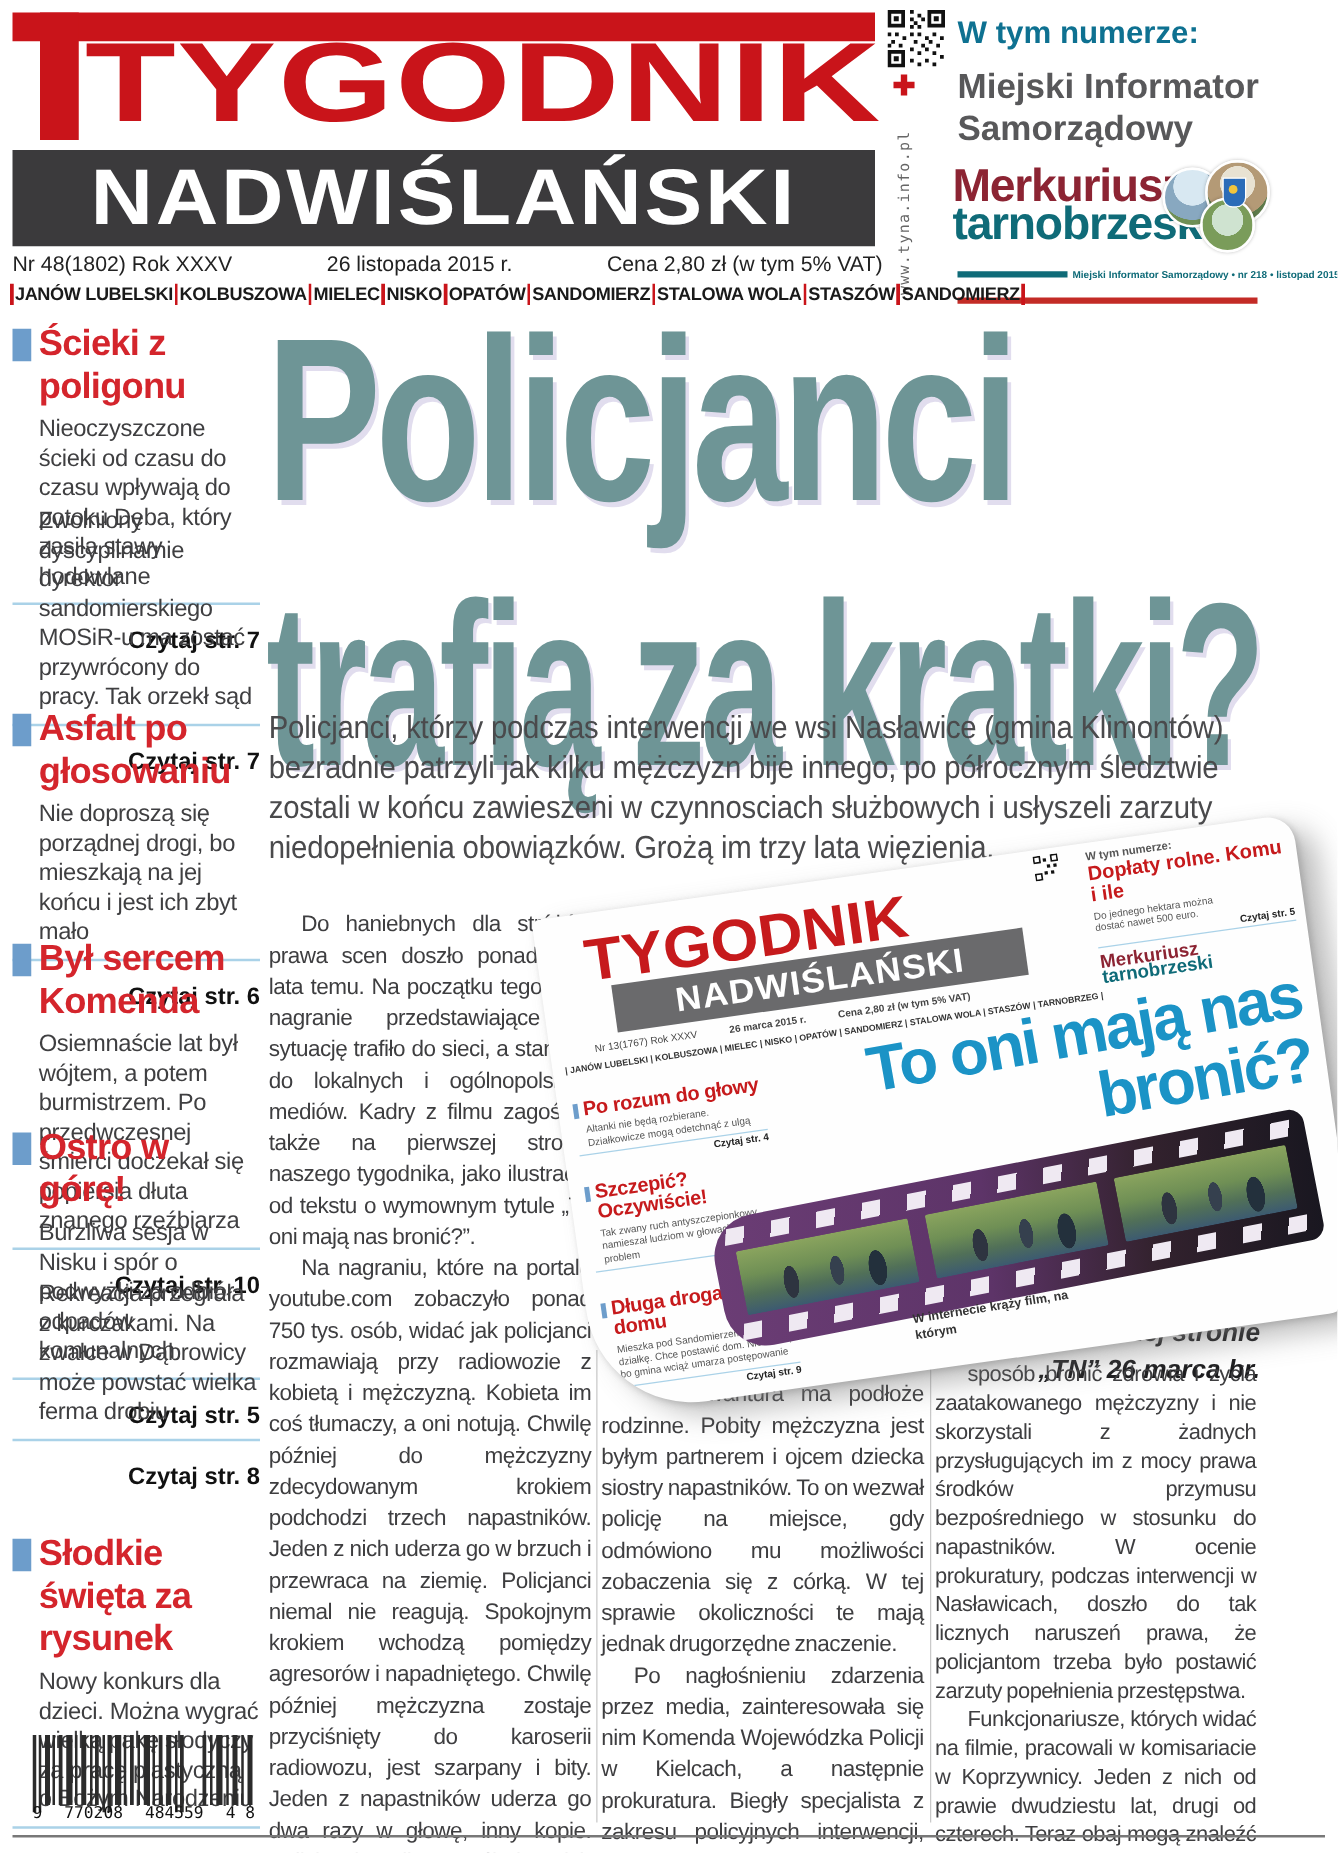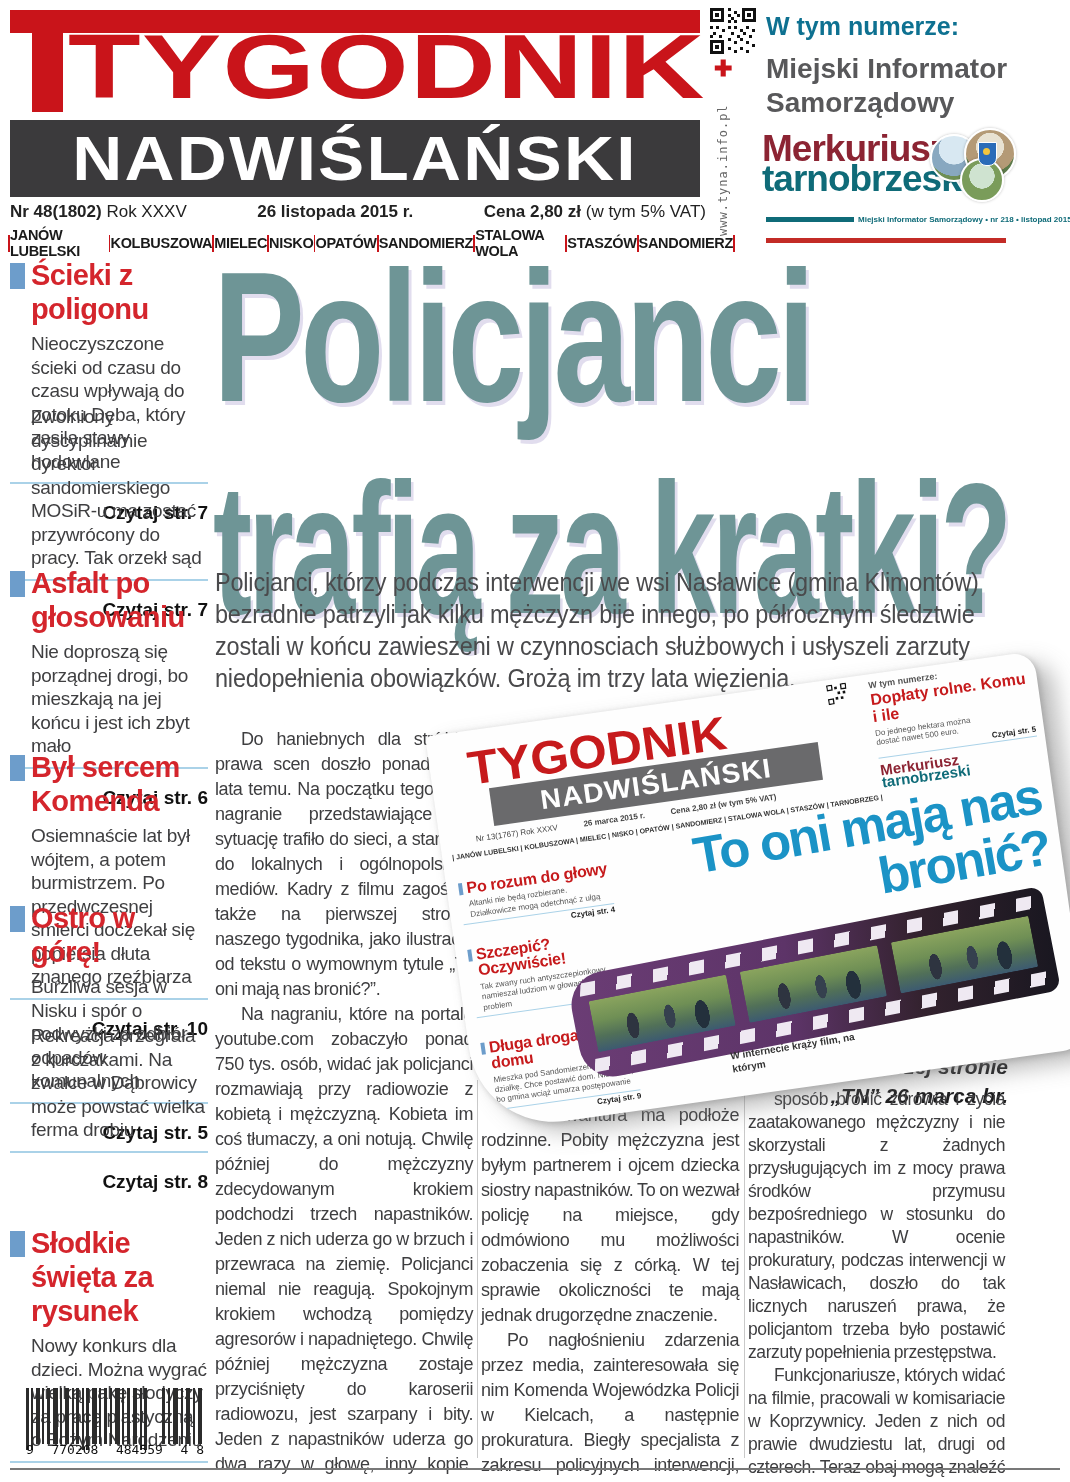"Nr 48(1802)" .dateline b { font-weight: bold -> normal }
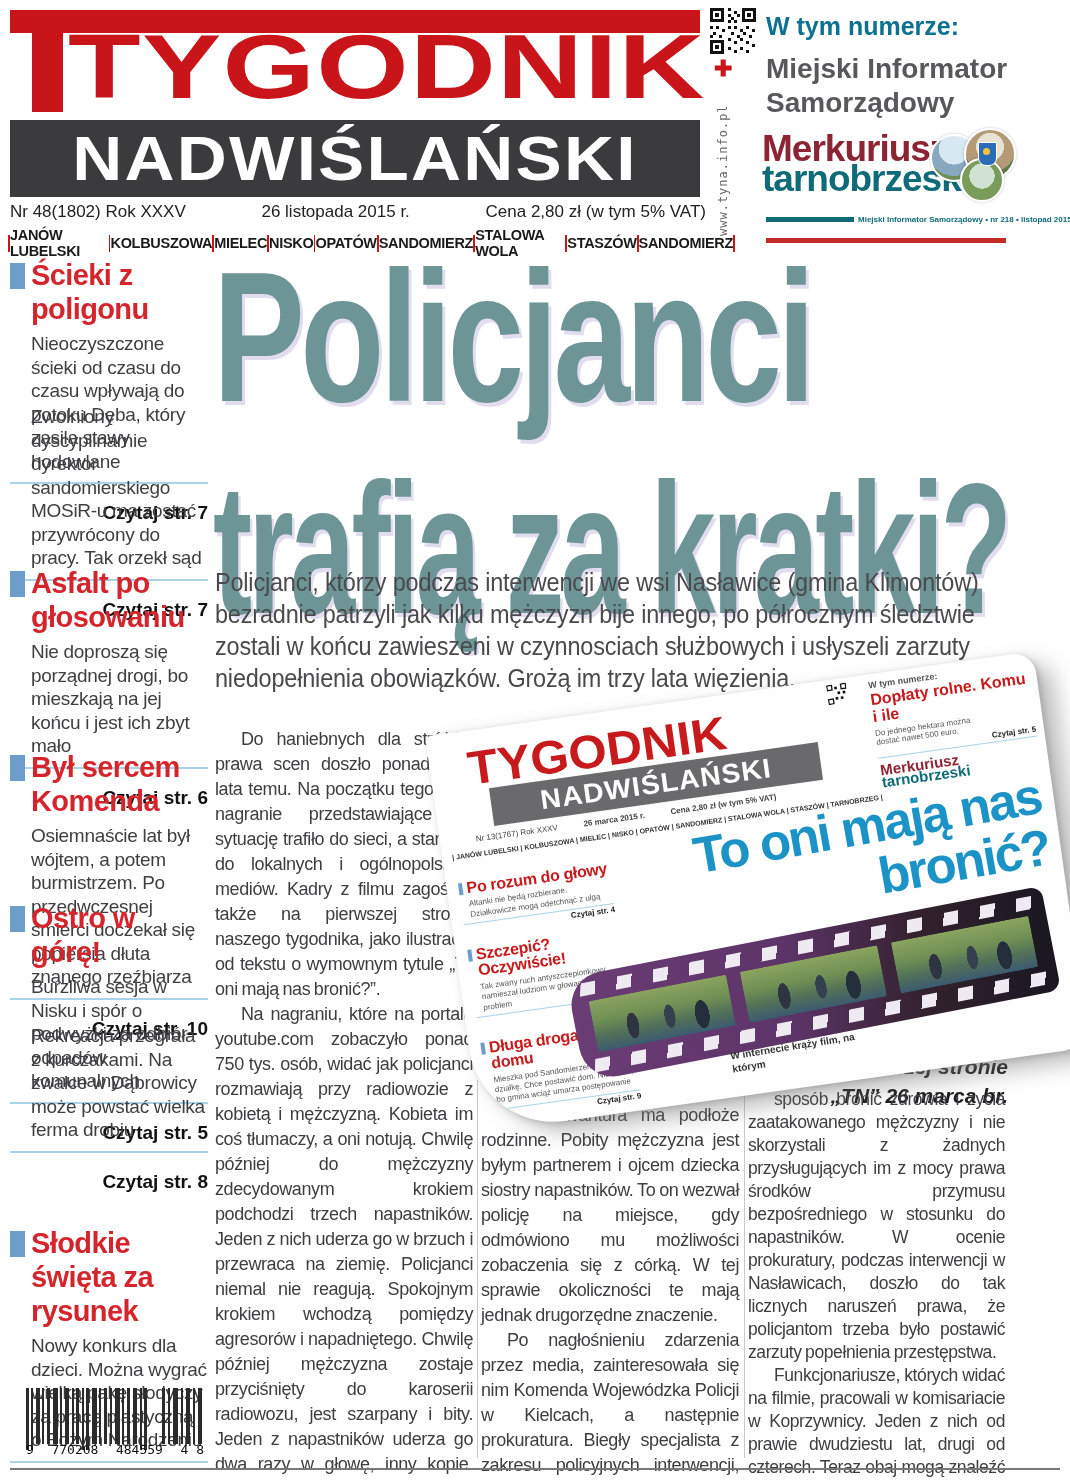"JANÓW LUBELSKI" .towns { width: 727px -> 812px }
